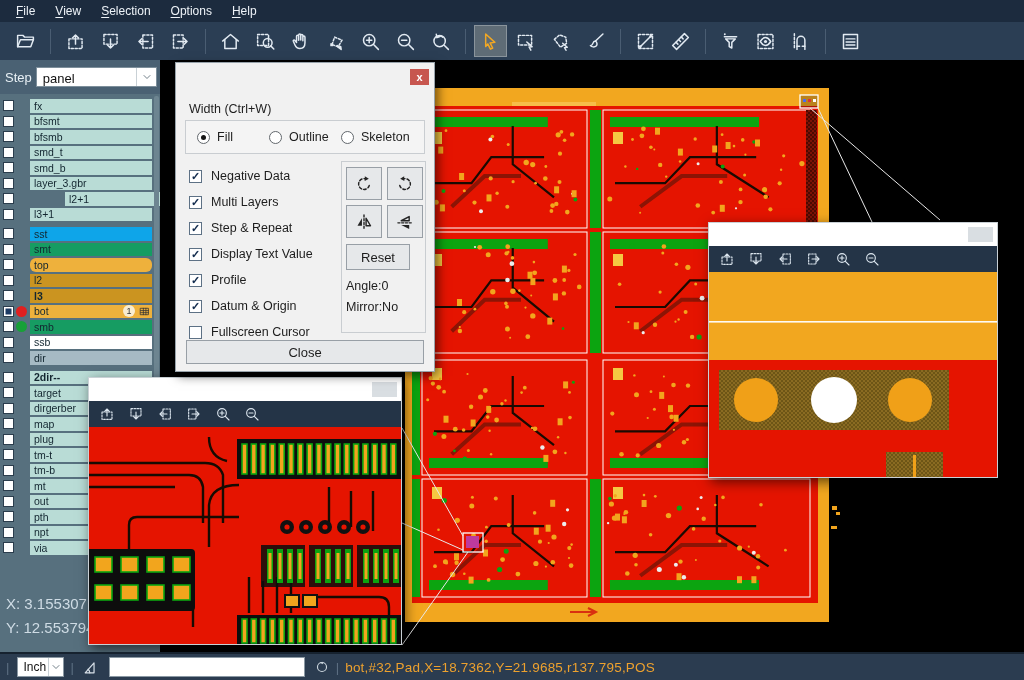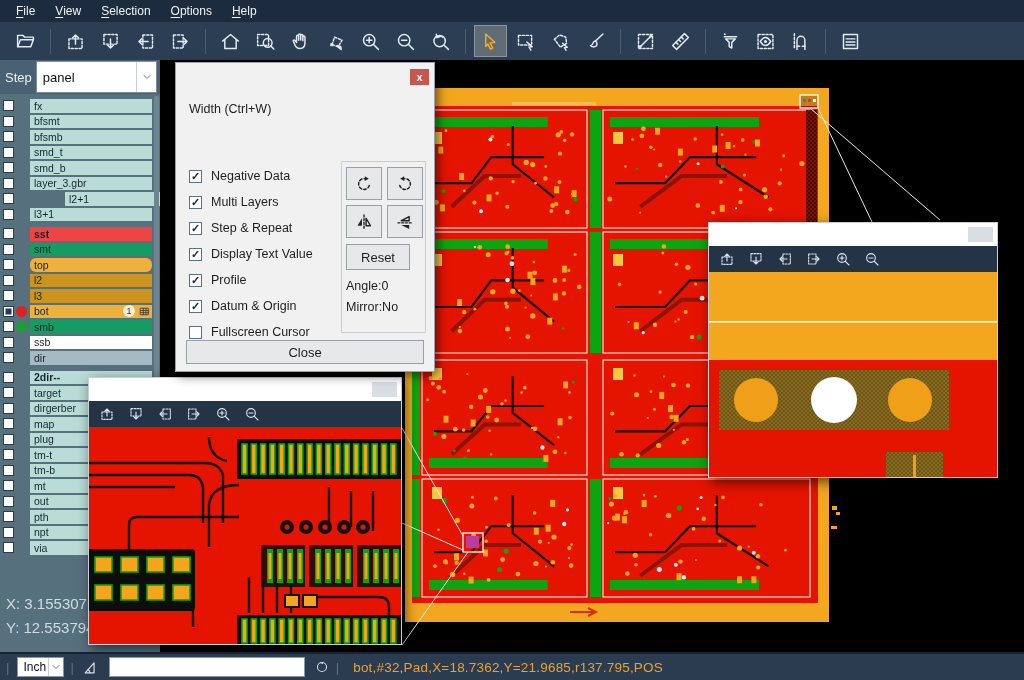"panel" .step-select { align-items: center -> flex-end; height: 32px -> 20px }
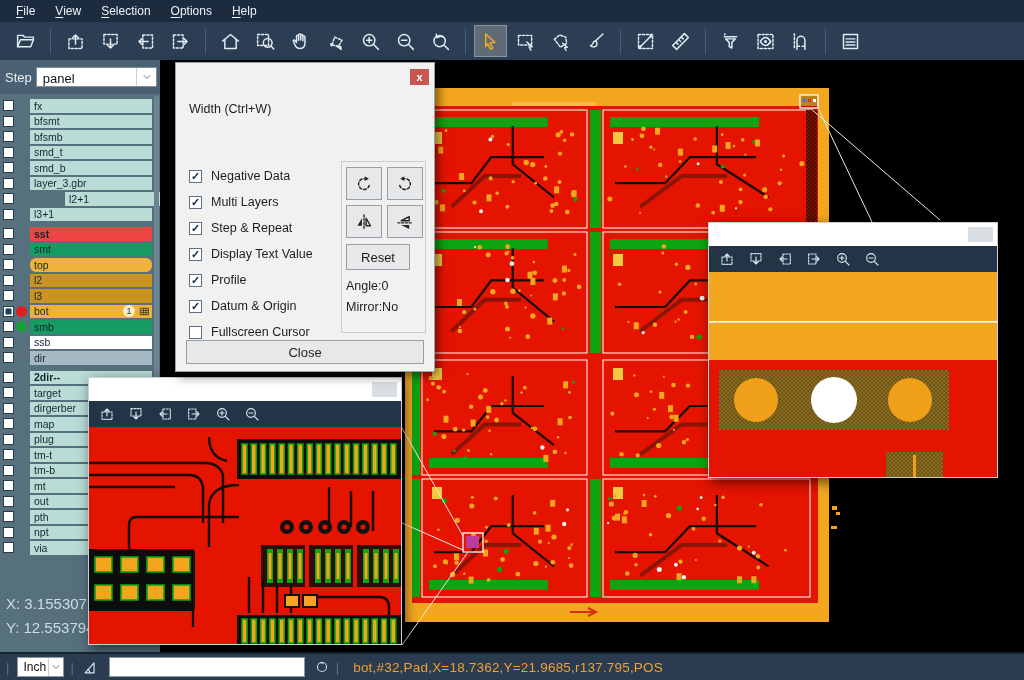"Fill" div.radio-box { html: none -> <div> <div> <span></span> <span>Fill</span> </div> <div> <span></span> <span>Outline</span> </div> <div> <span></span> <span>Skeleton</span> </div> </div> }
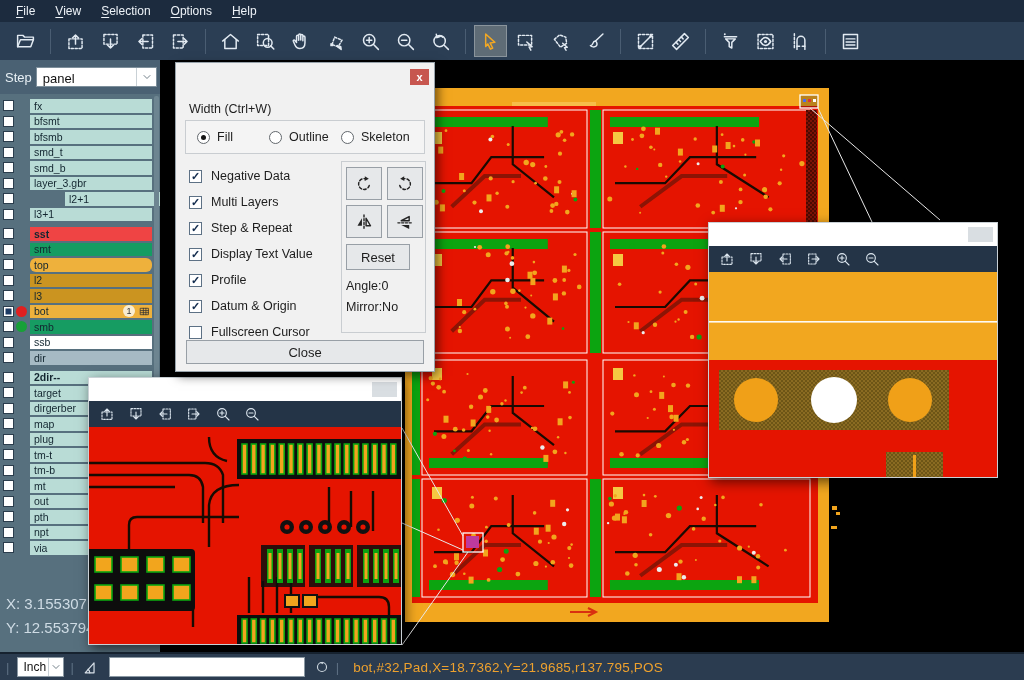"sst" div.lname { background: #ef4444 -> #0ea5e9; font-weight: bold -> none }
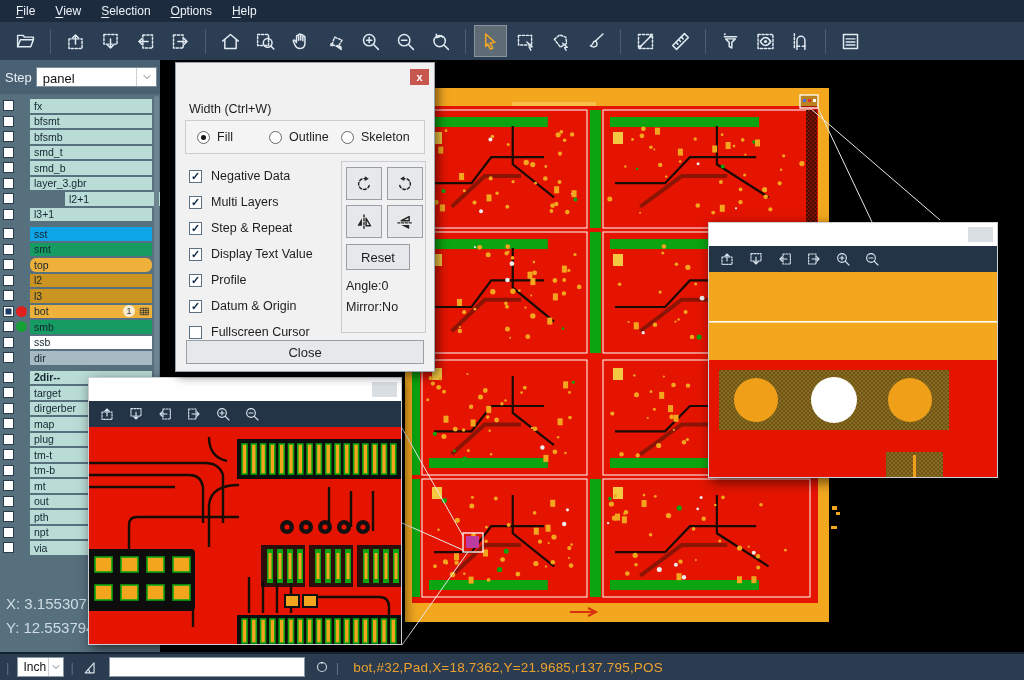"l3" div.lname { font-weight: none -> bold }
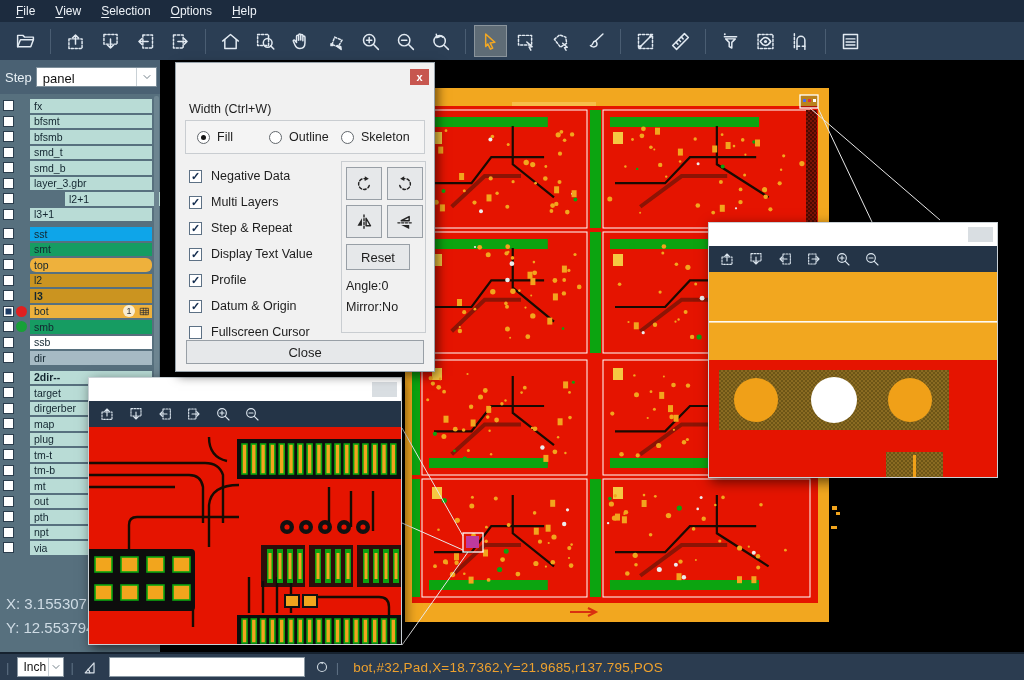"bot,#32,Pad,X=18.7362,Y=21.9685,r137.795" .status-text { margin-left: 8px -> 0 }
